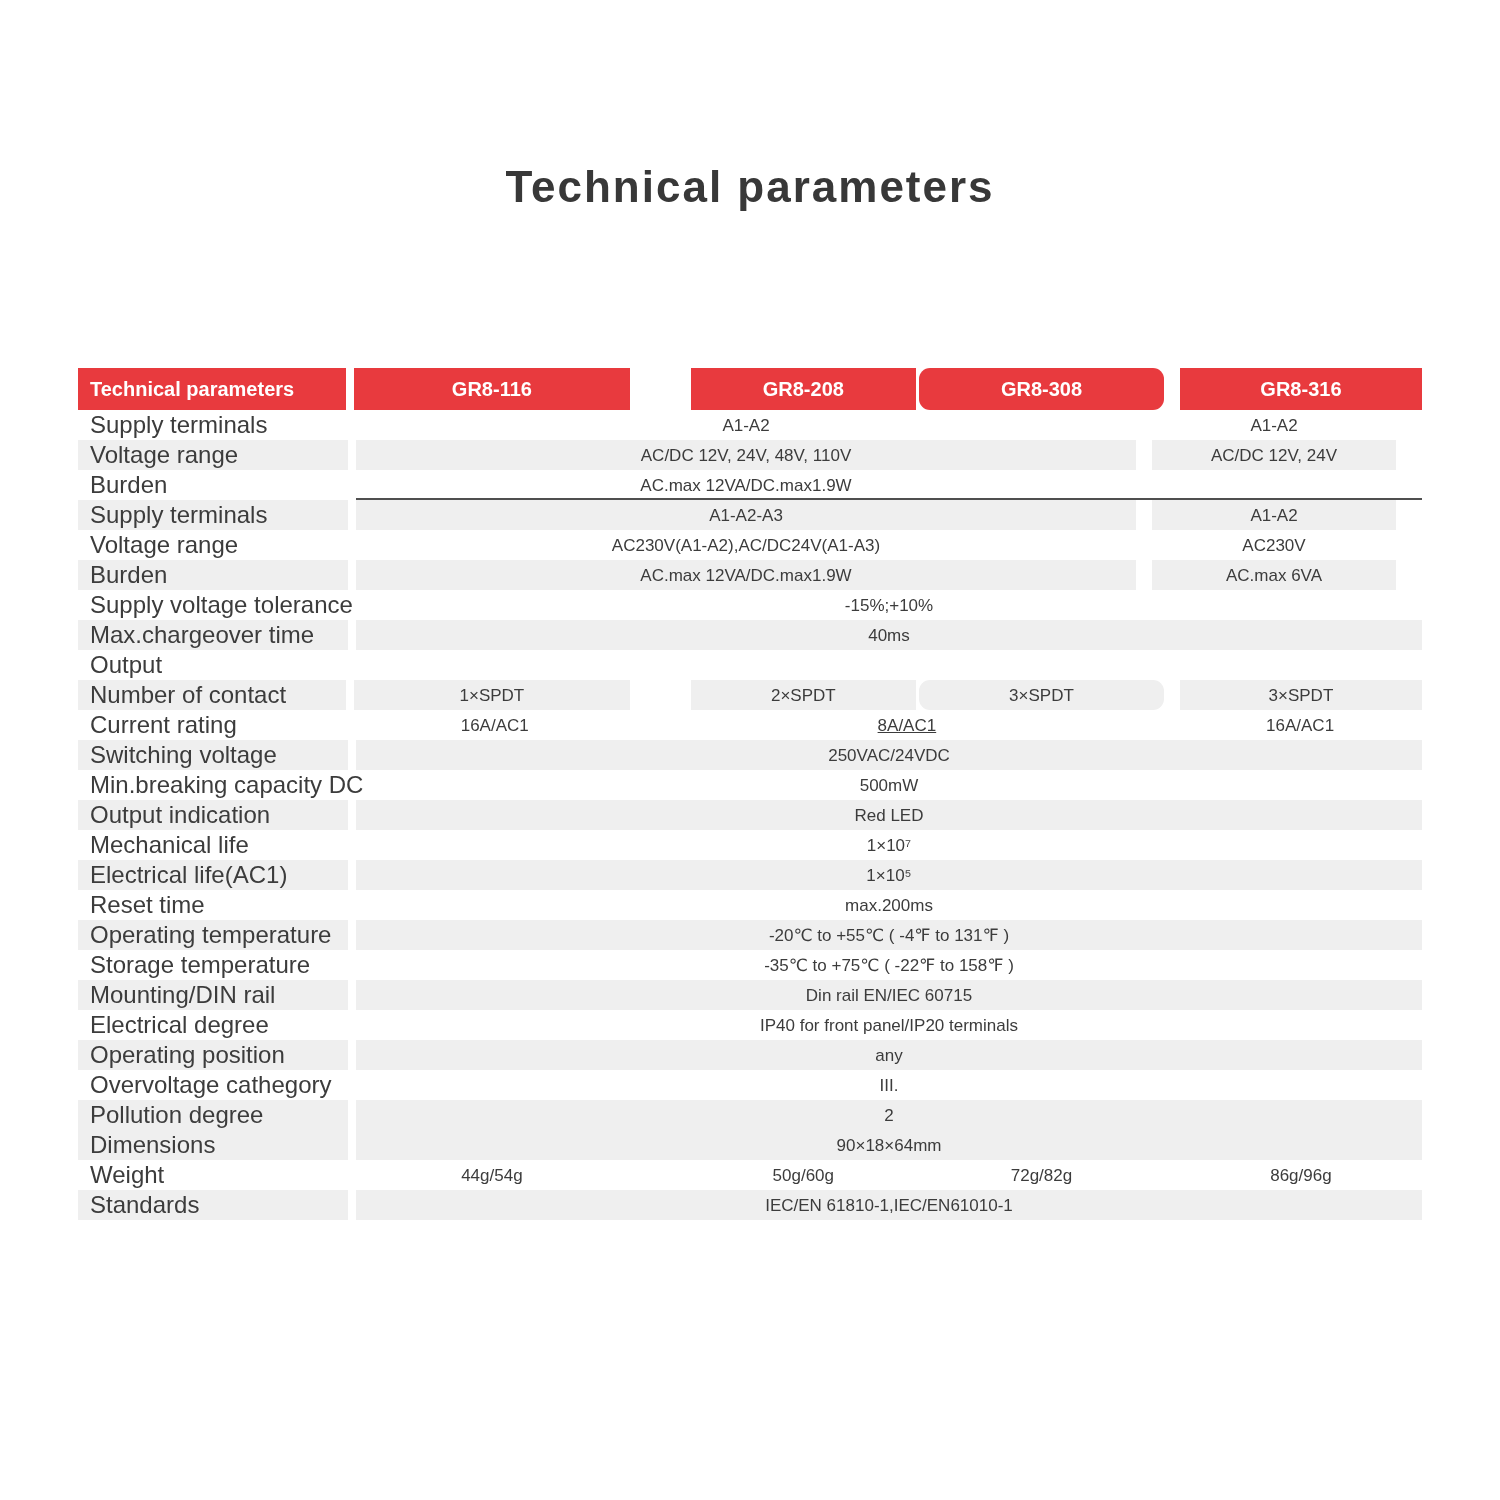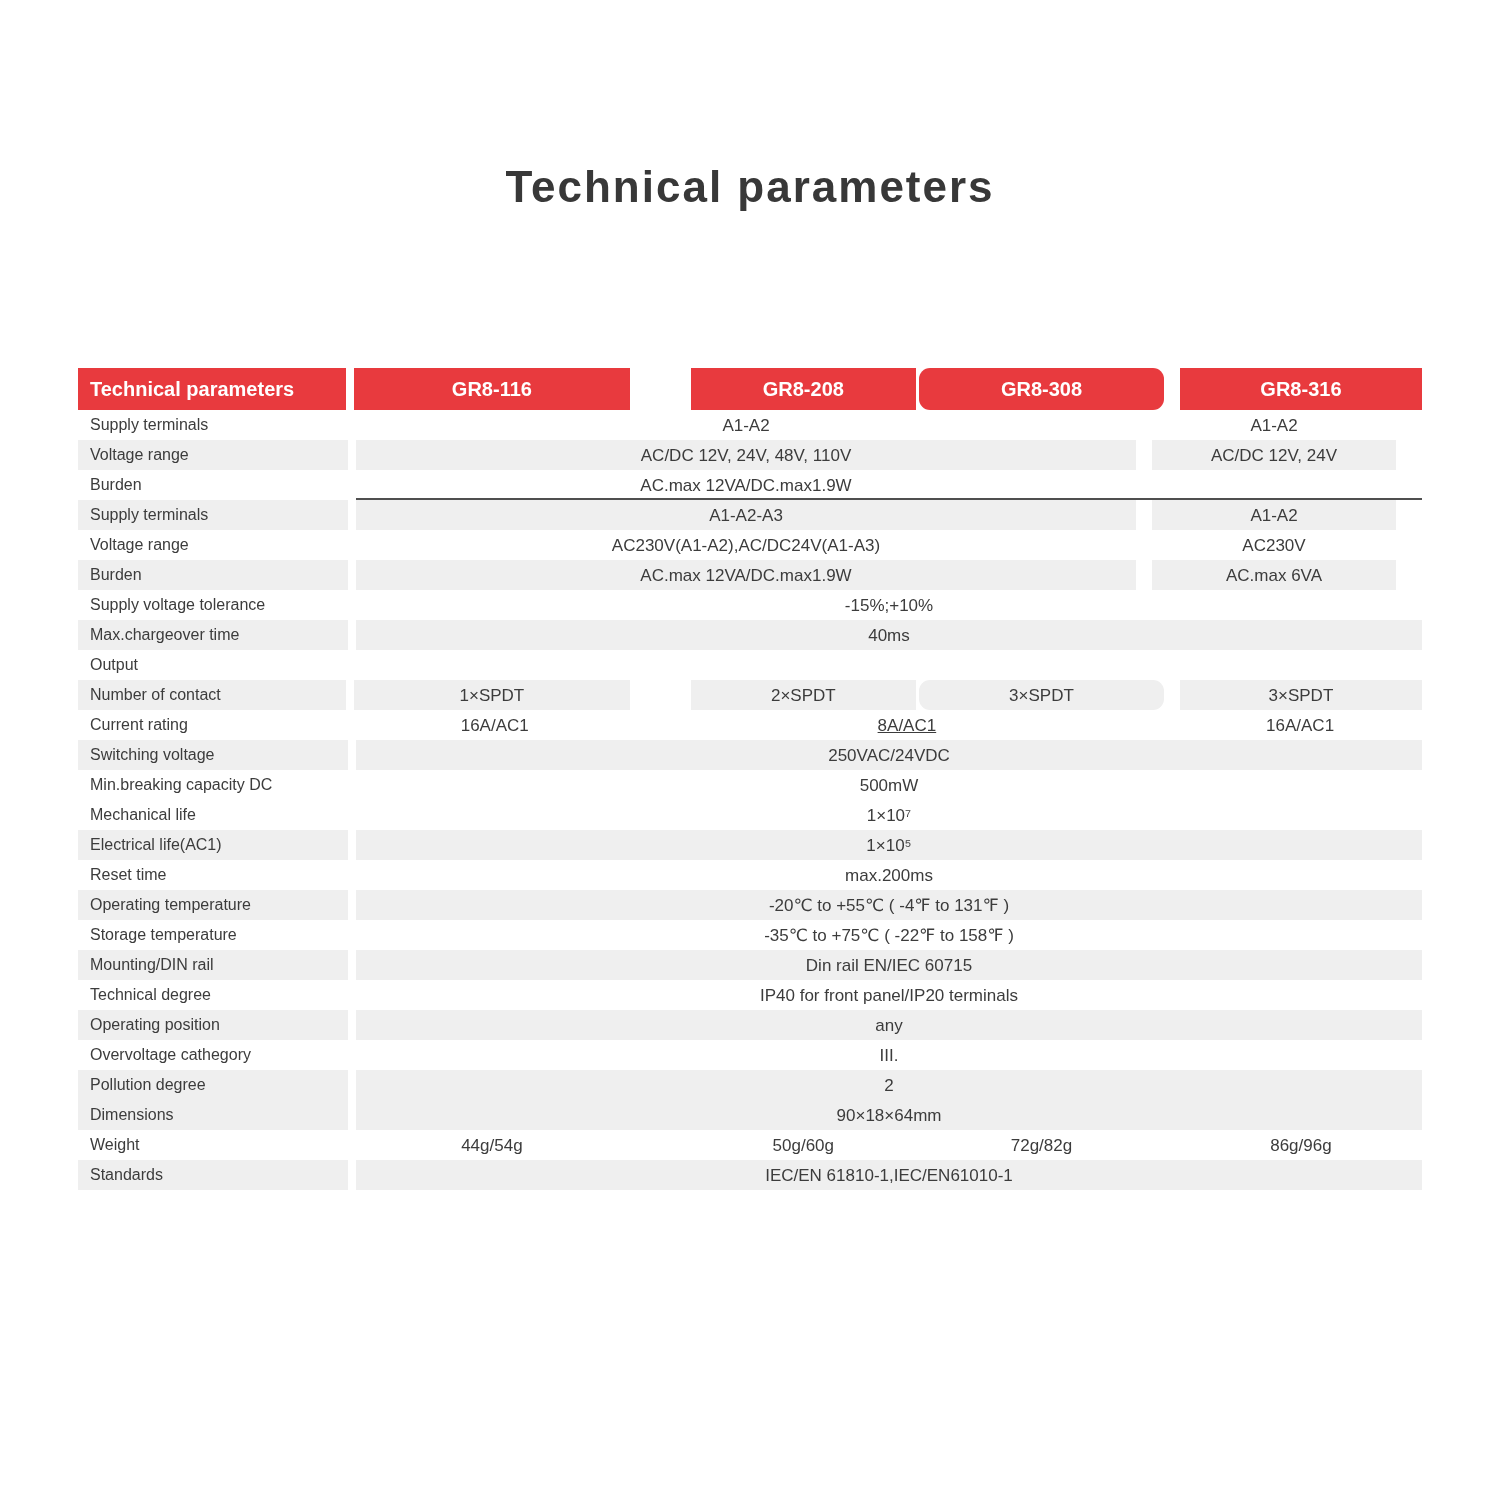"Supply terminals" .cell.label { font-size: 16px -> 24px }
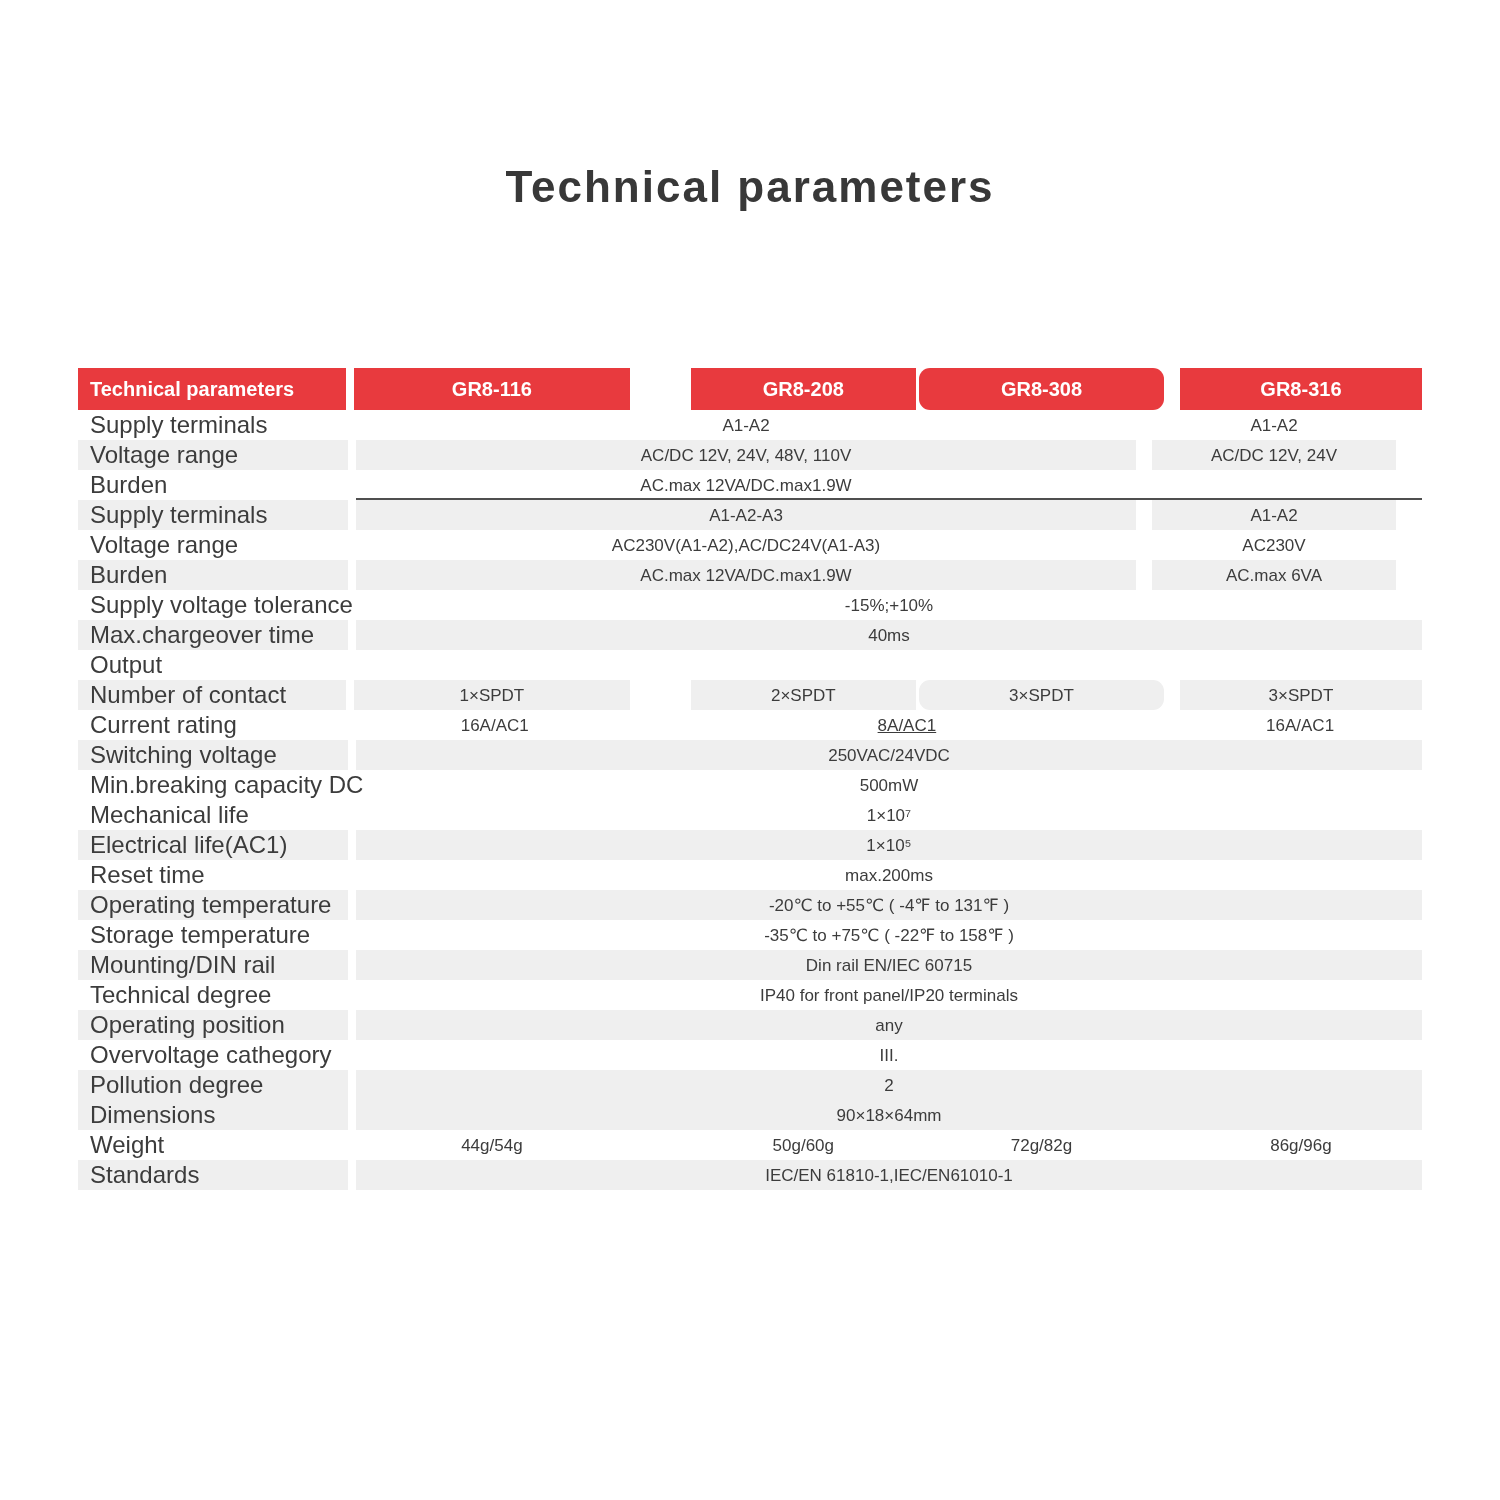"Output indication" div.row { html: none -> <div> <div>Output indication</div> <div></div> <div>Red LED</div> </div> }
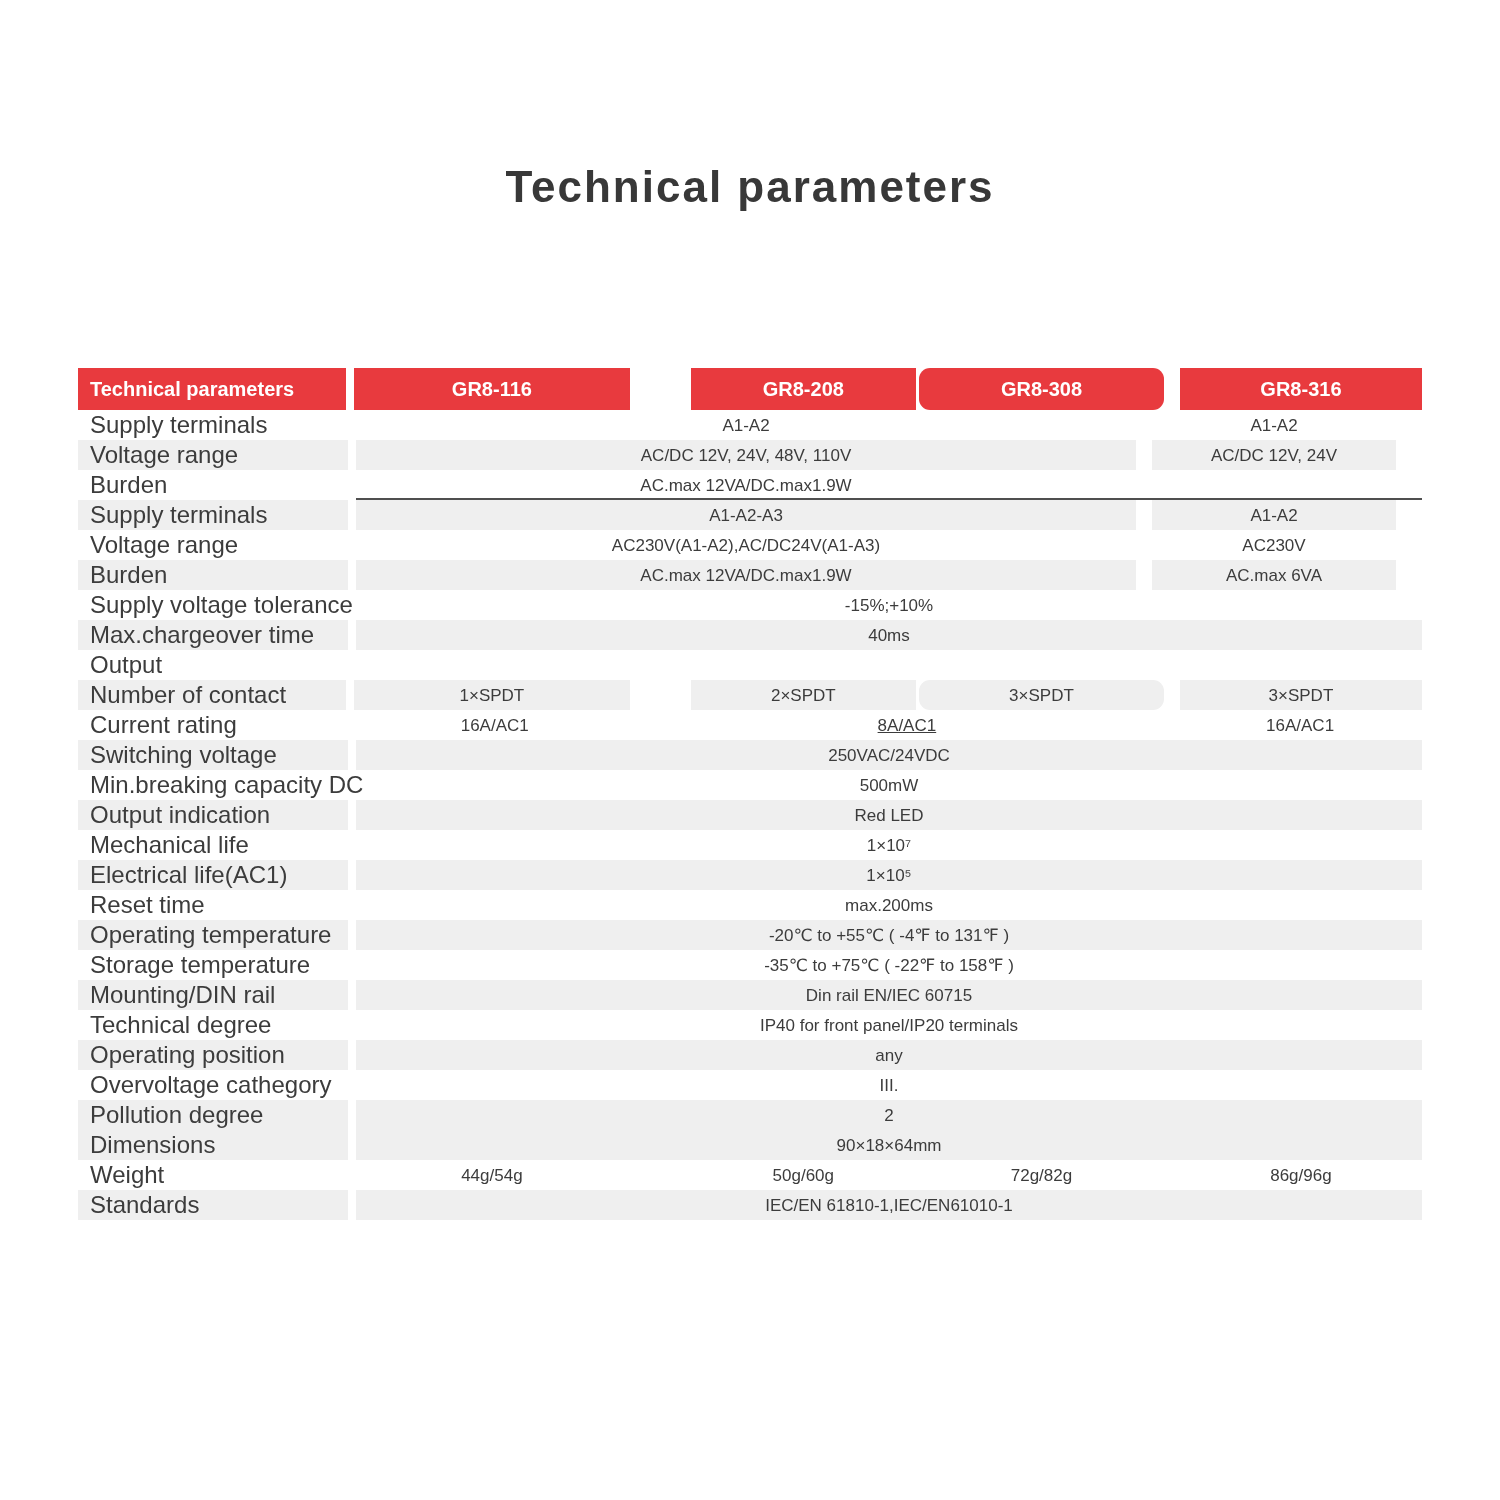"Technical degree" div.cell { text: Technical -> Electrical }
